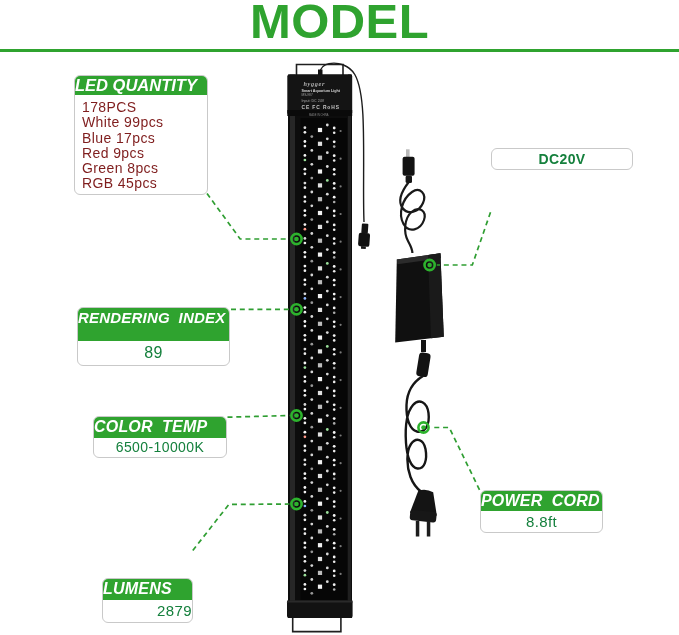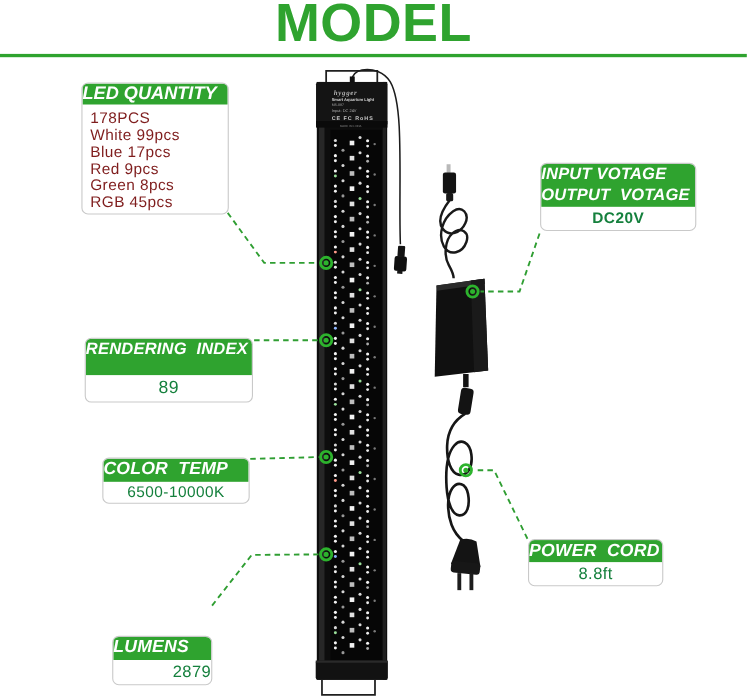"INPUT VOTAGE" div.bhead { html: <div>INPUT VOTAGE<br>OUTPUT&nbsp; VOTAGE</div> -> none }
